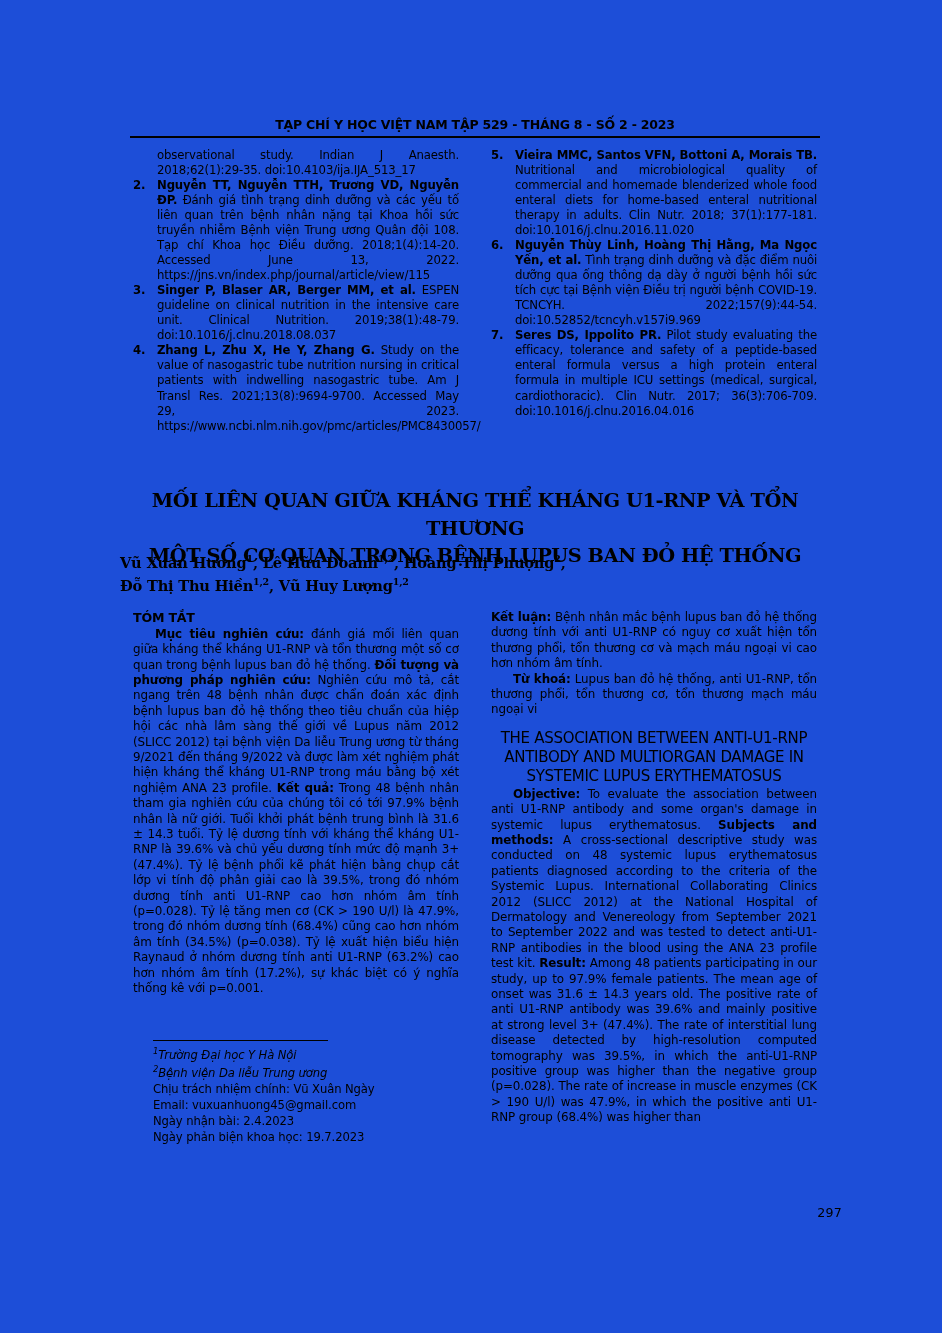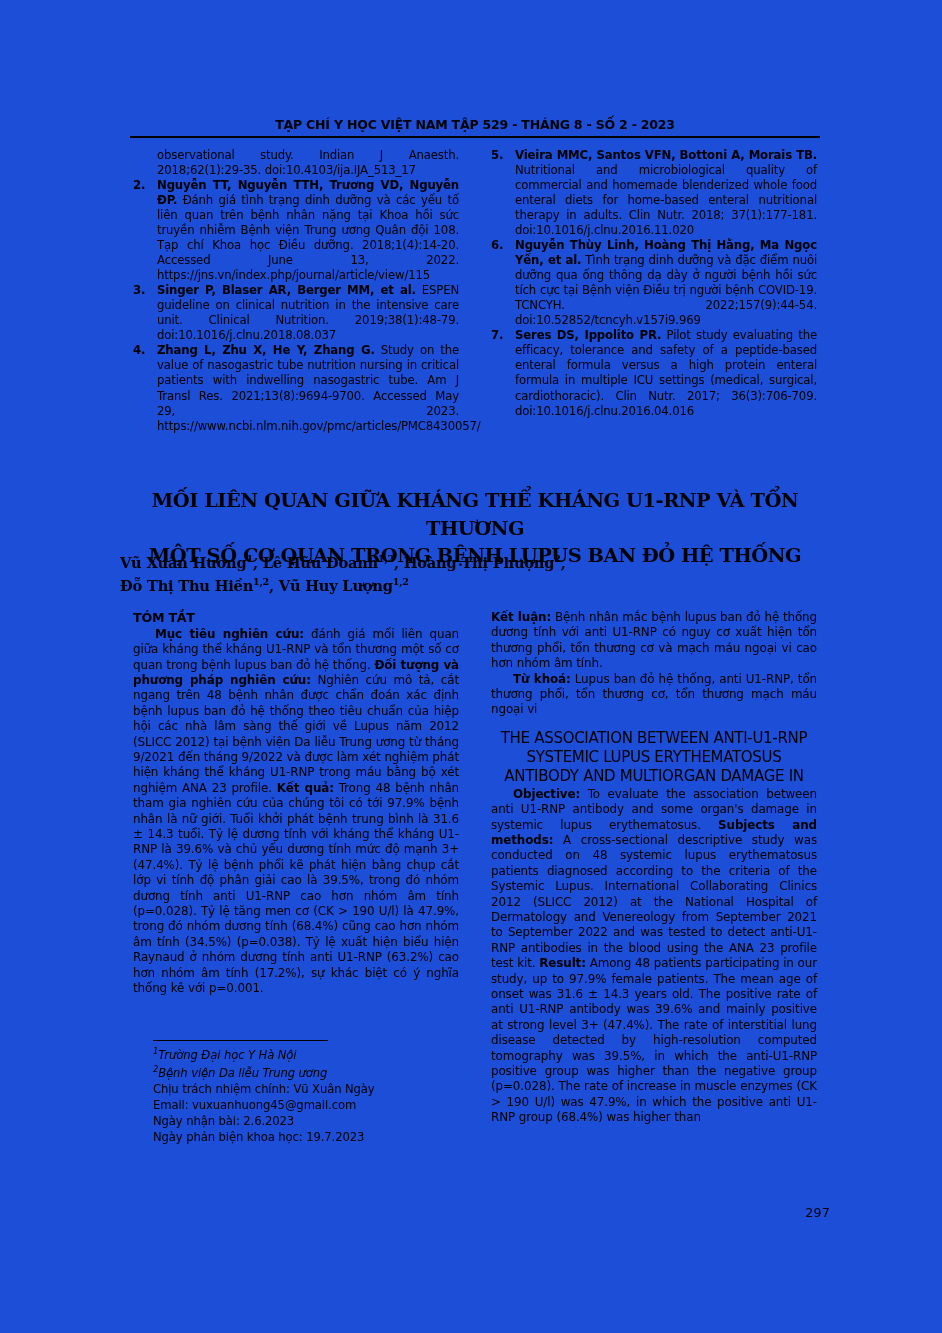"SYSTEMIC LUPUS ERYTHEMATOSUS" div.sec-head-en { order: before "ANTIBODY AND MULTIORGAN DAMAGE IN" -> after "ANTIBODY AND MULTIORGAN DAMAGE IN" }
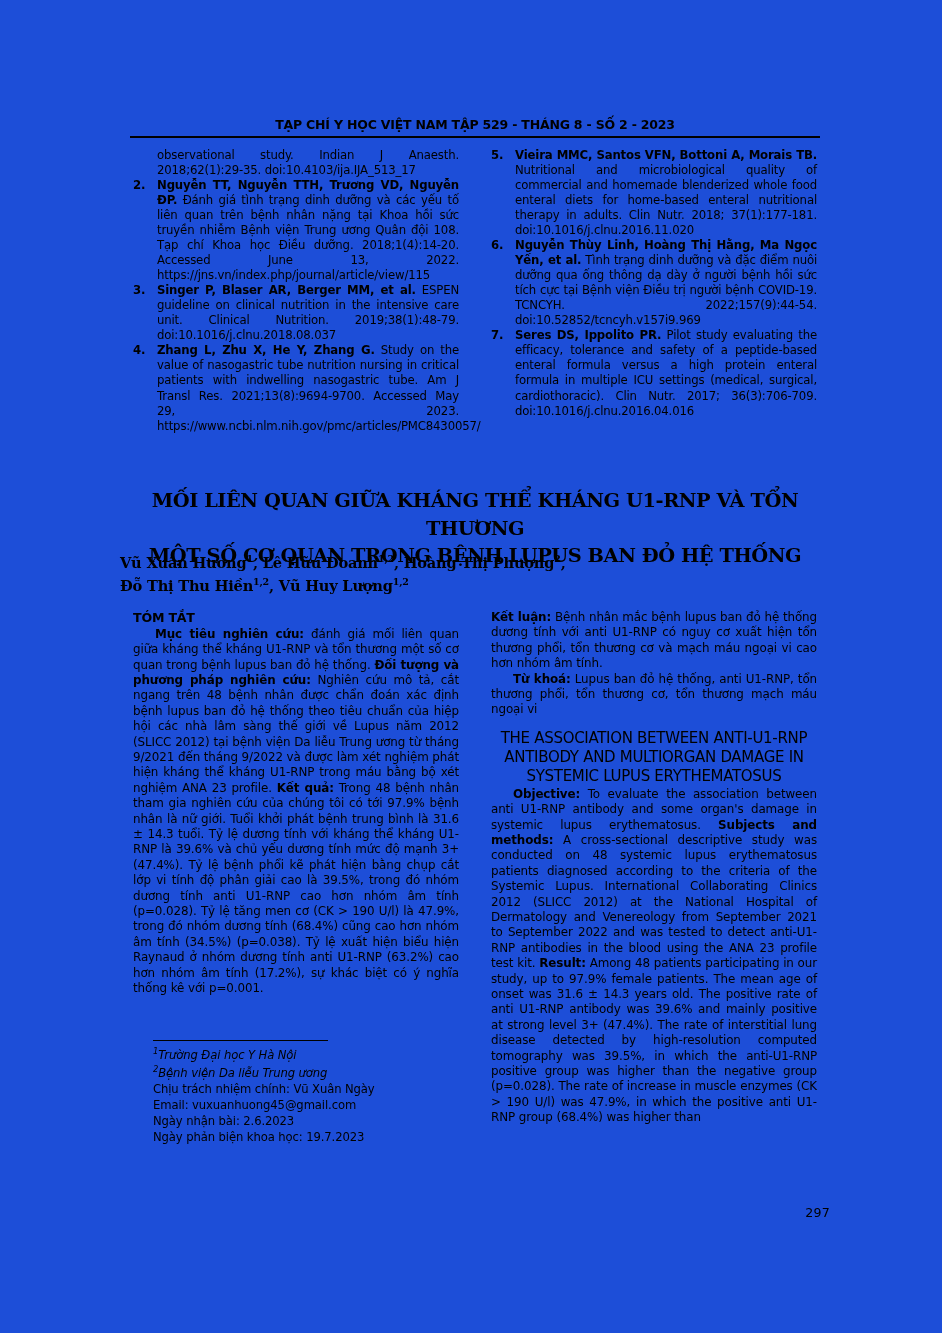"Ngày nhận bài: 2.6.2023" p { text: 2.6.2023 -> 2.4.2023 }
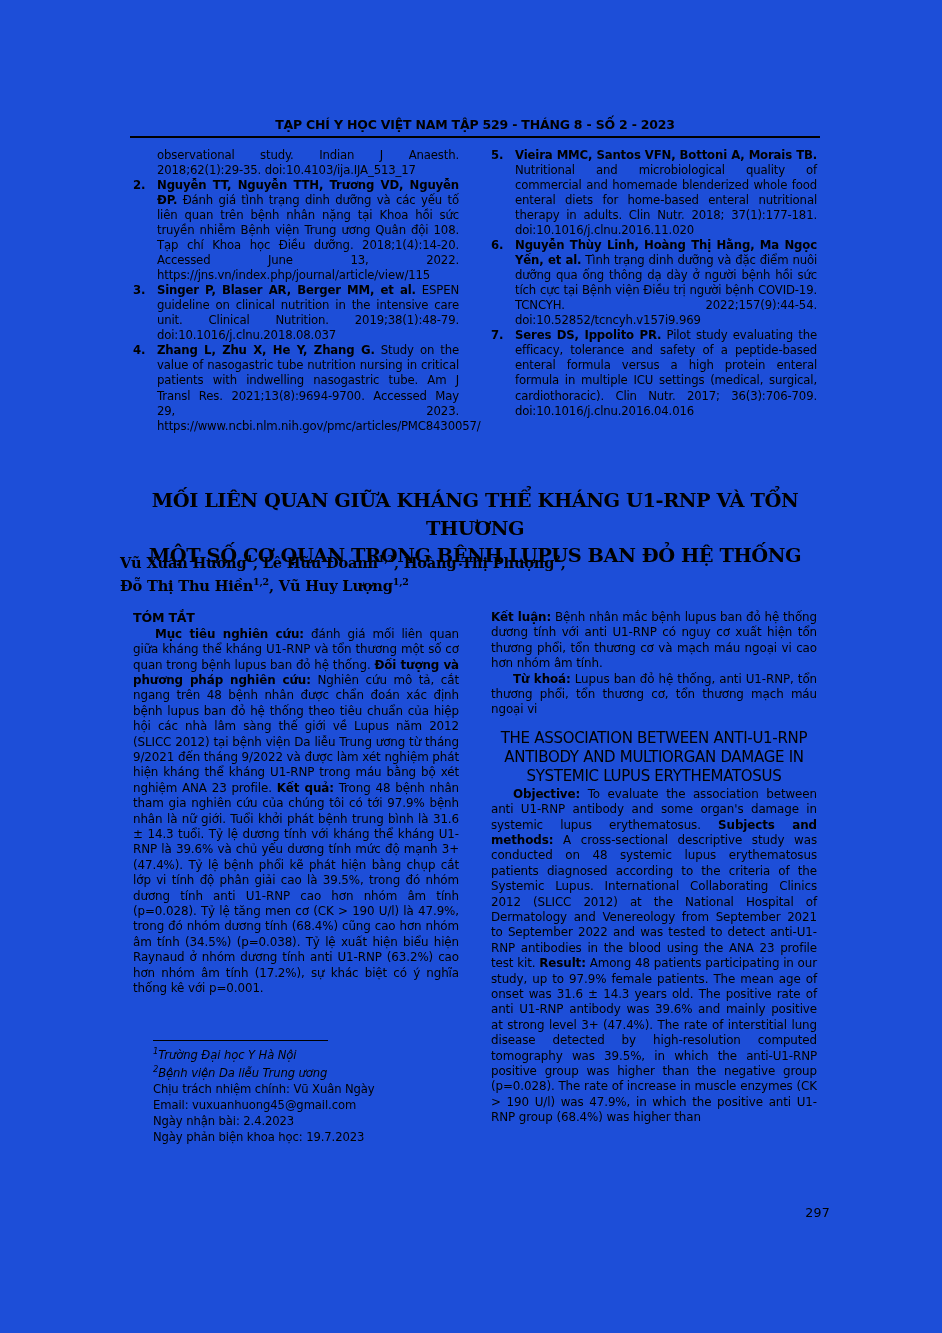"297" .pagenum { right: 112px -> 100px }
